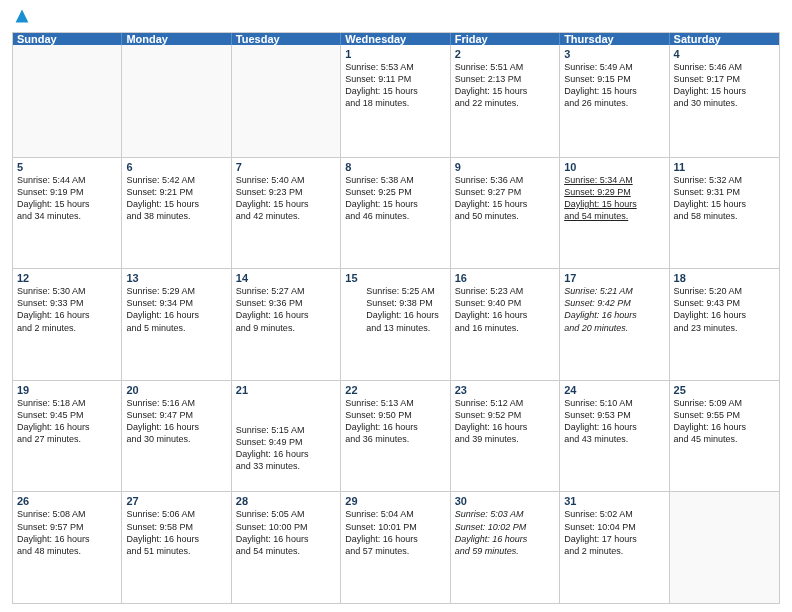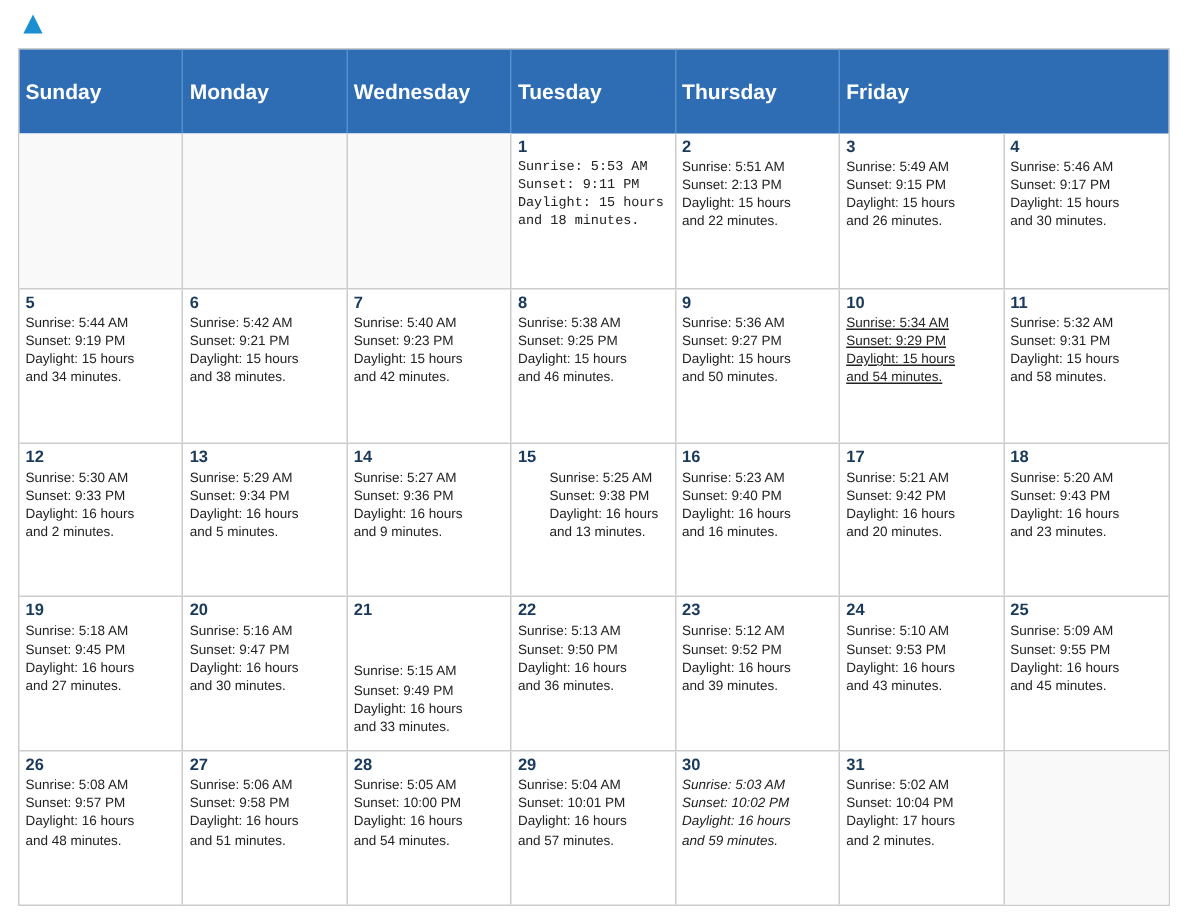"Sunday" .cal-header-cell { font-size: 14px -> 11px; padding: 20px 4px -> 0 4px }
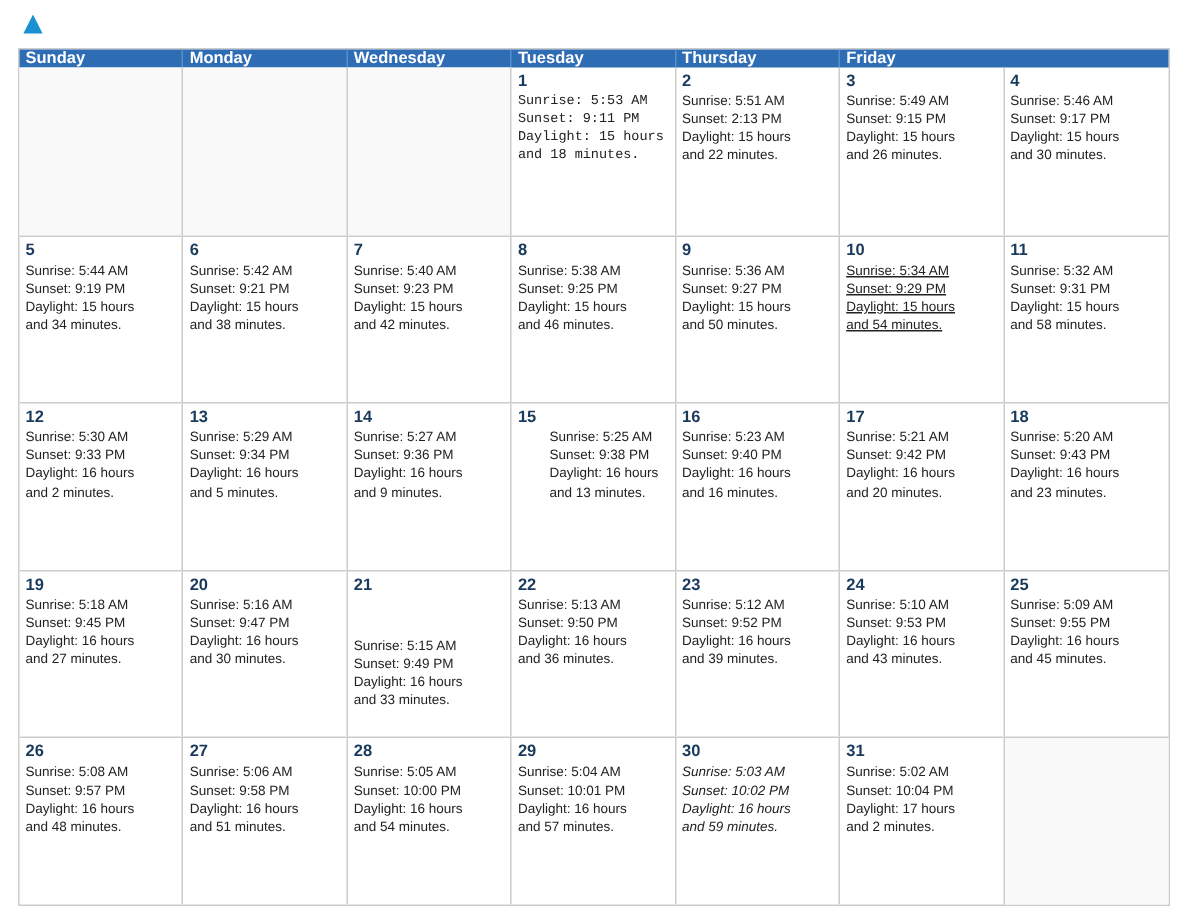"Wednesday" div.cal-header-cell { order: before "Tuesday" -> after "Tuesday" }
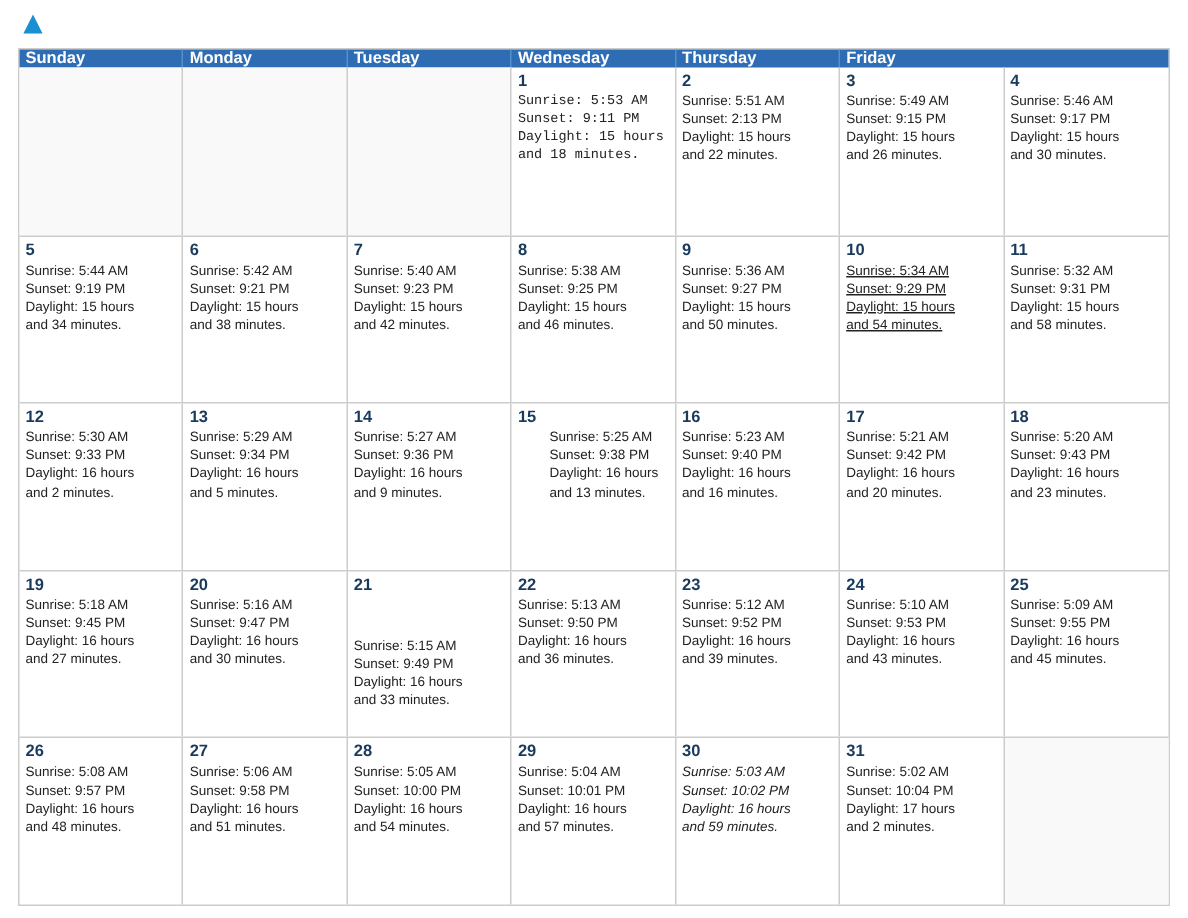"Thursday" div.cal-header-cell { order: before "Friday" -> after "Friday" }
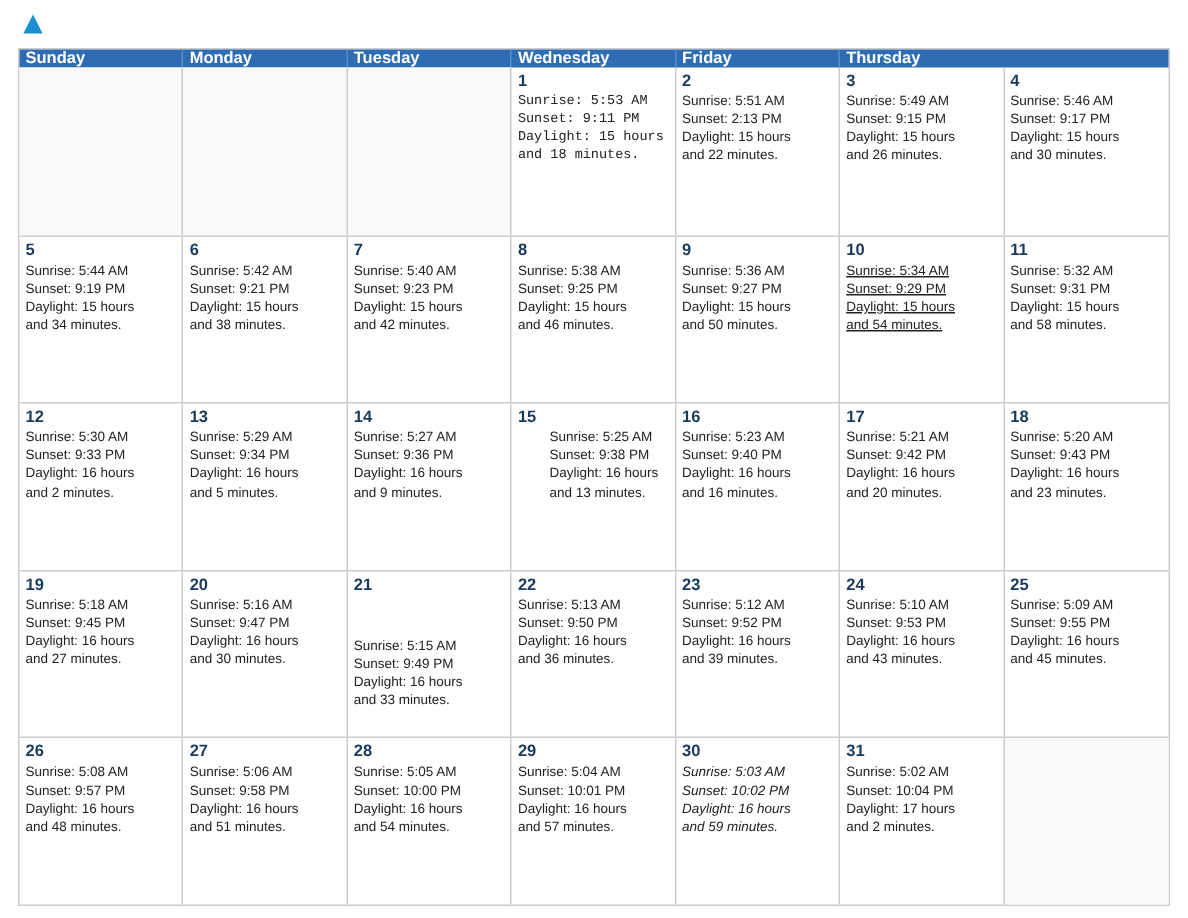"Saturday" div.cal-header-cell { html: none -> <div>Saturday</div> }
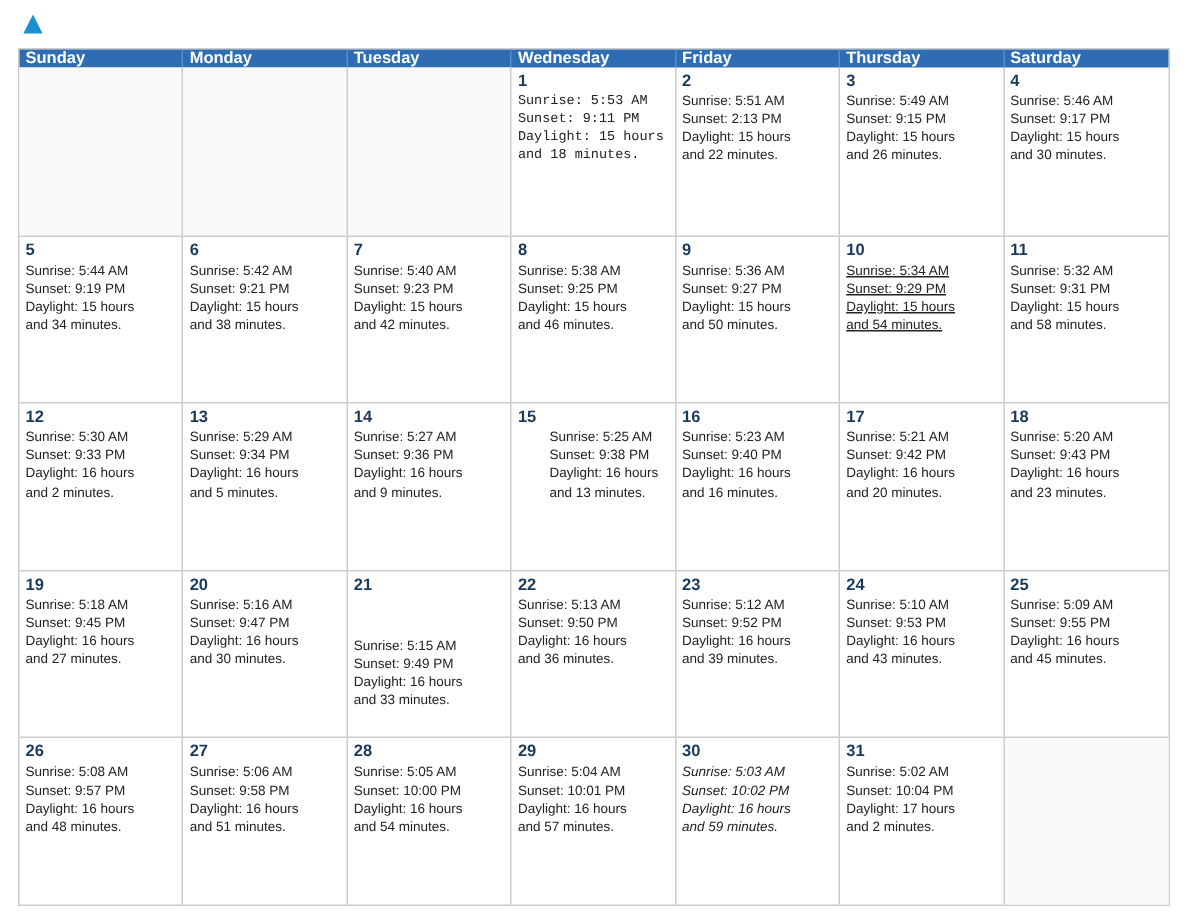"Sunrise: 5:53 AM" div.cell-text { font-family: Liberation Mono, monospace -> none }
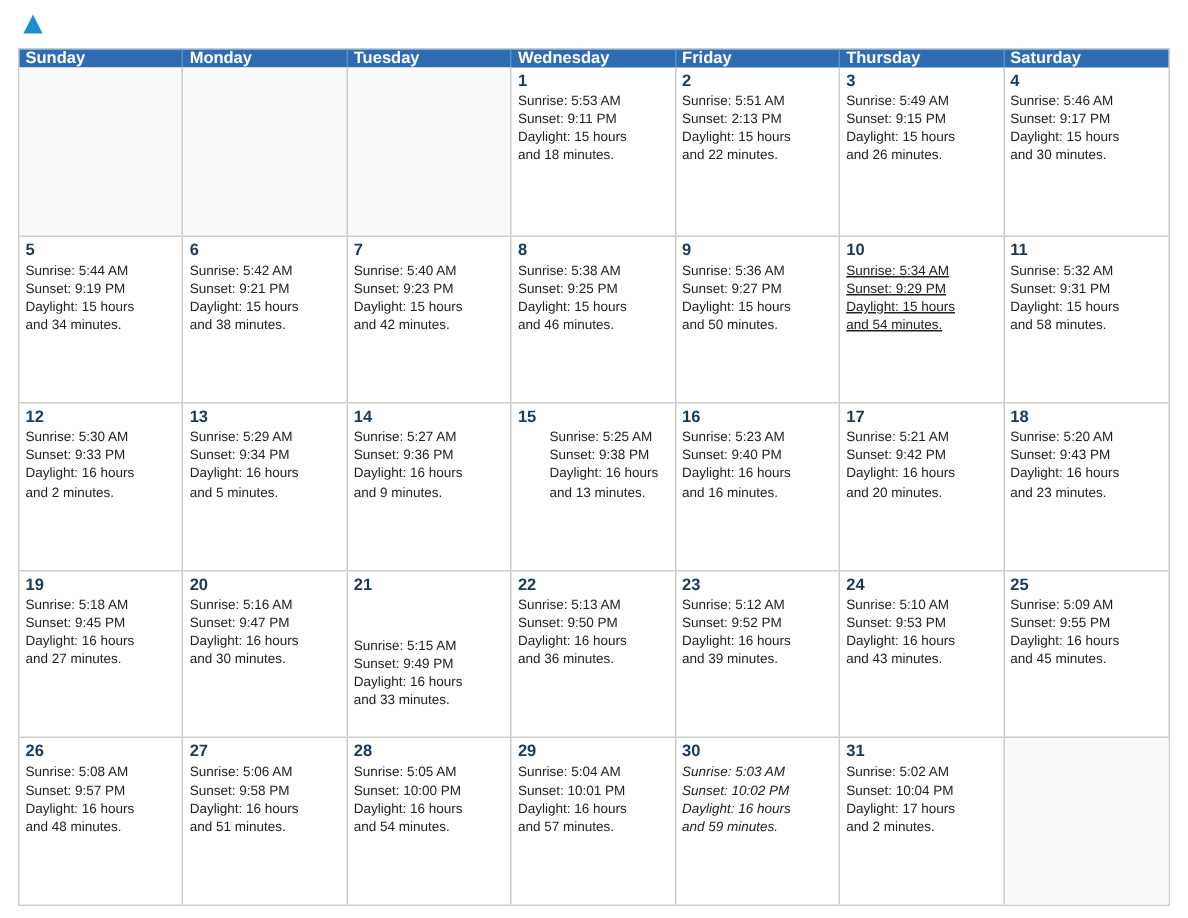"Sunrise: 5:21 AM" div.cell-text { font-style: none -> italic }
